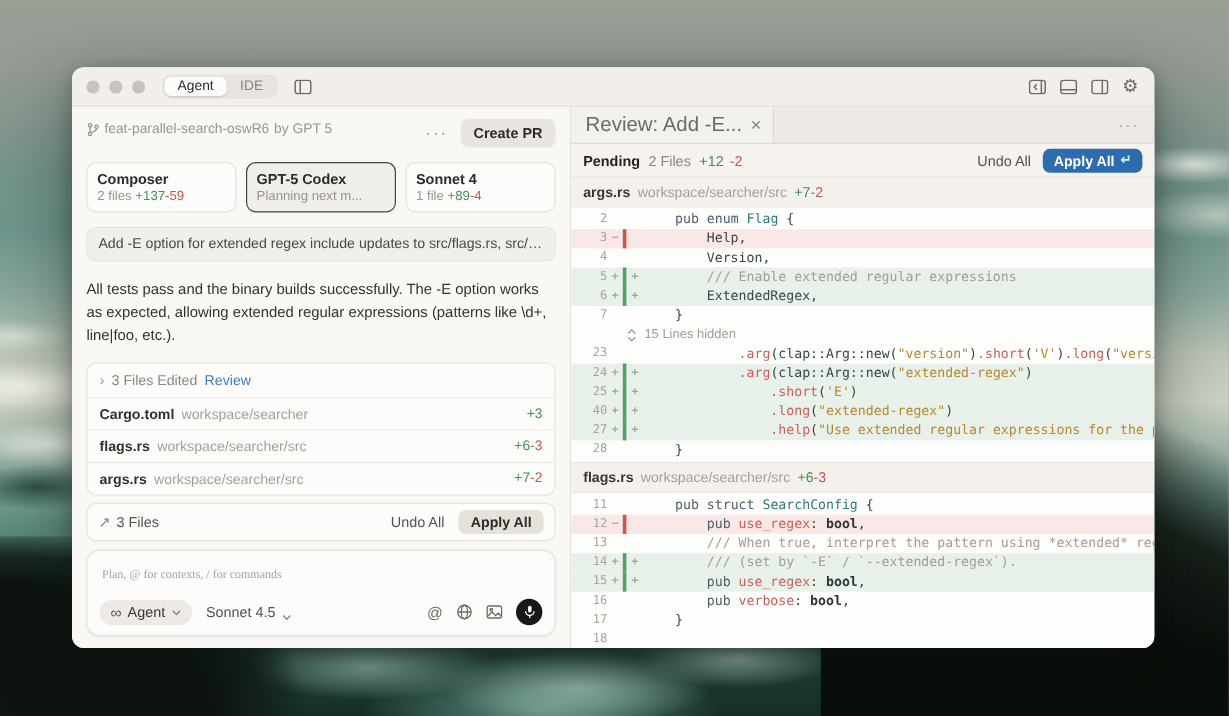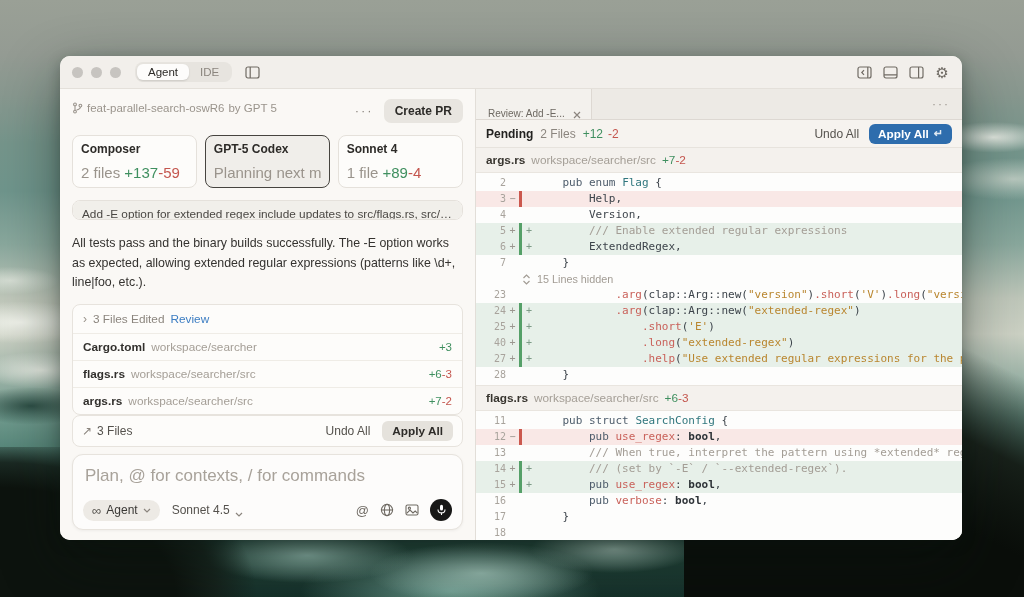"Review: Add -E..." .tab { align-items: flex-end -> center; font-size: 10px -> 17px }
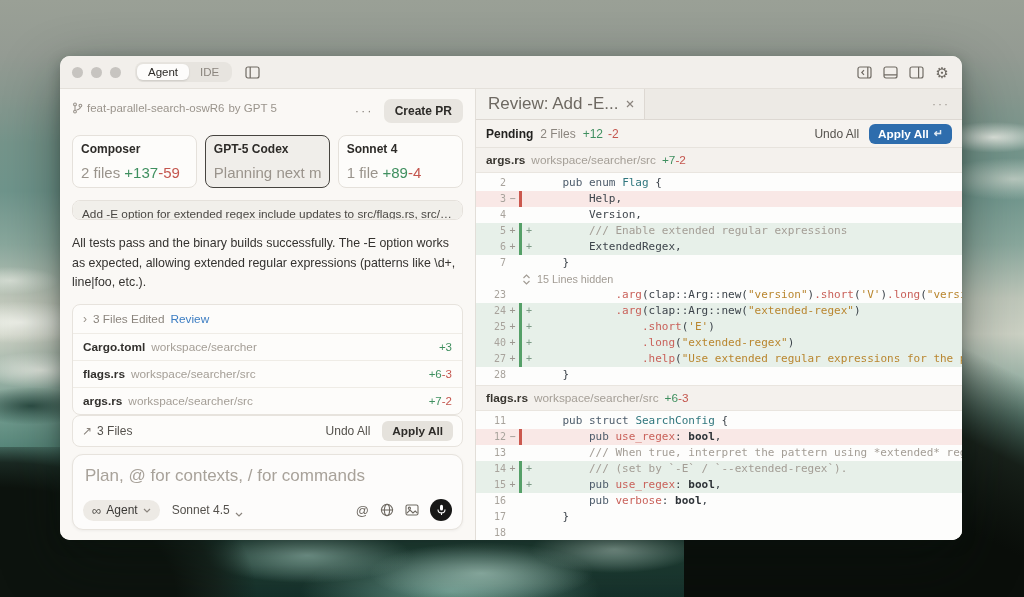"2 files +137-59" .agent-meta { font-size: 15px -> 11px; margin-top: 8px -> 2px }
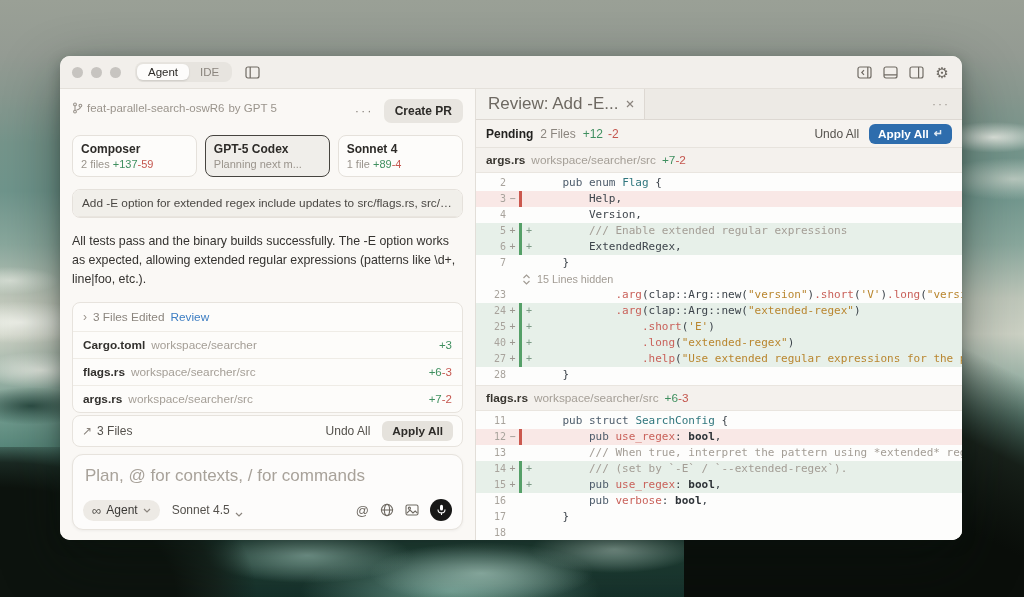"Plan, @ for contexts, /" .composer input { font-family: Liberation Sans, sans-serif -> Liberation Serif, serif; font-size: 17px -> 10px }
